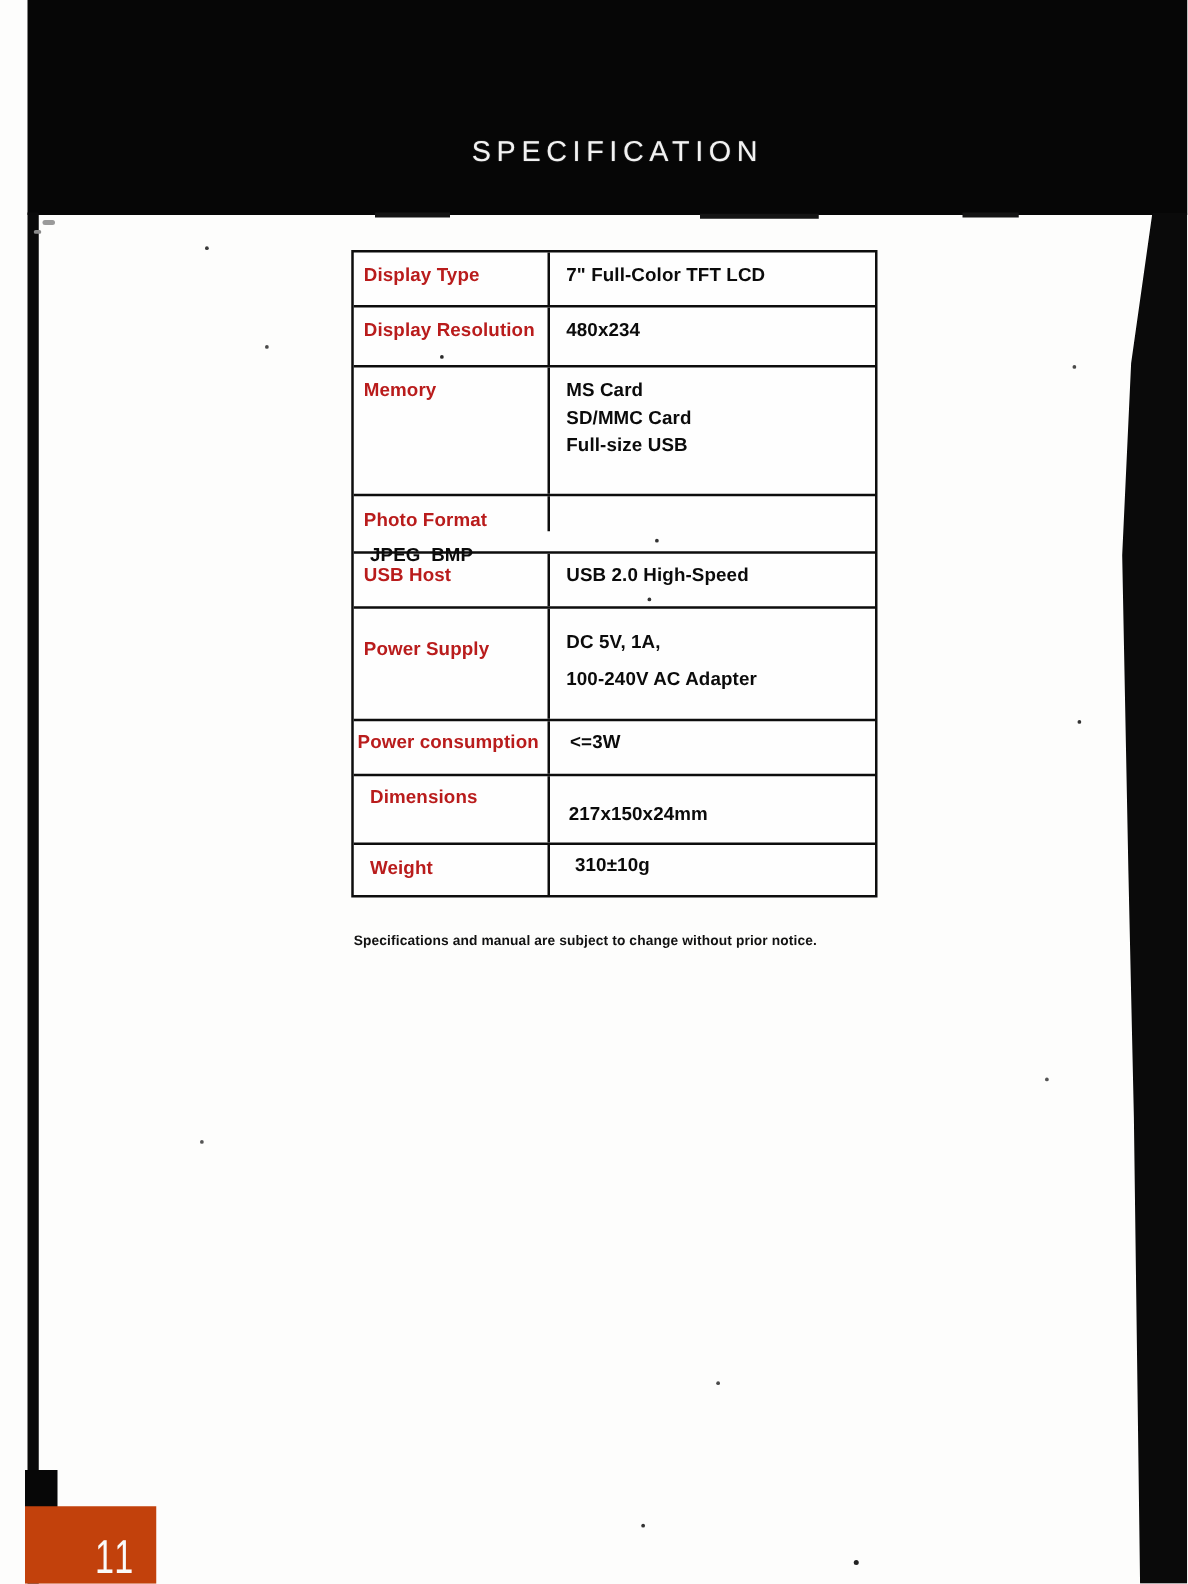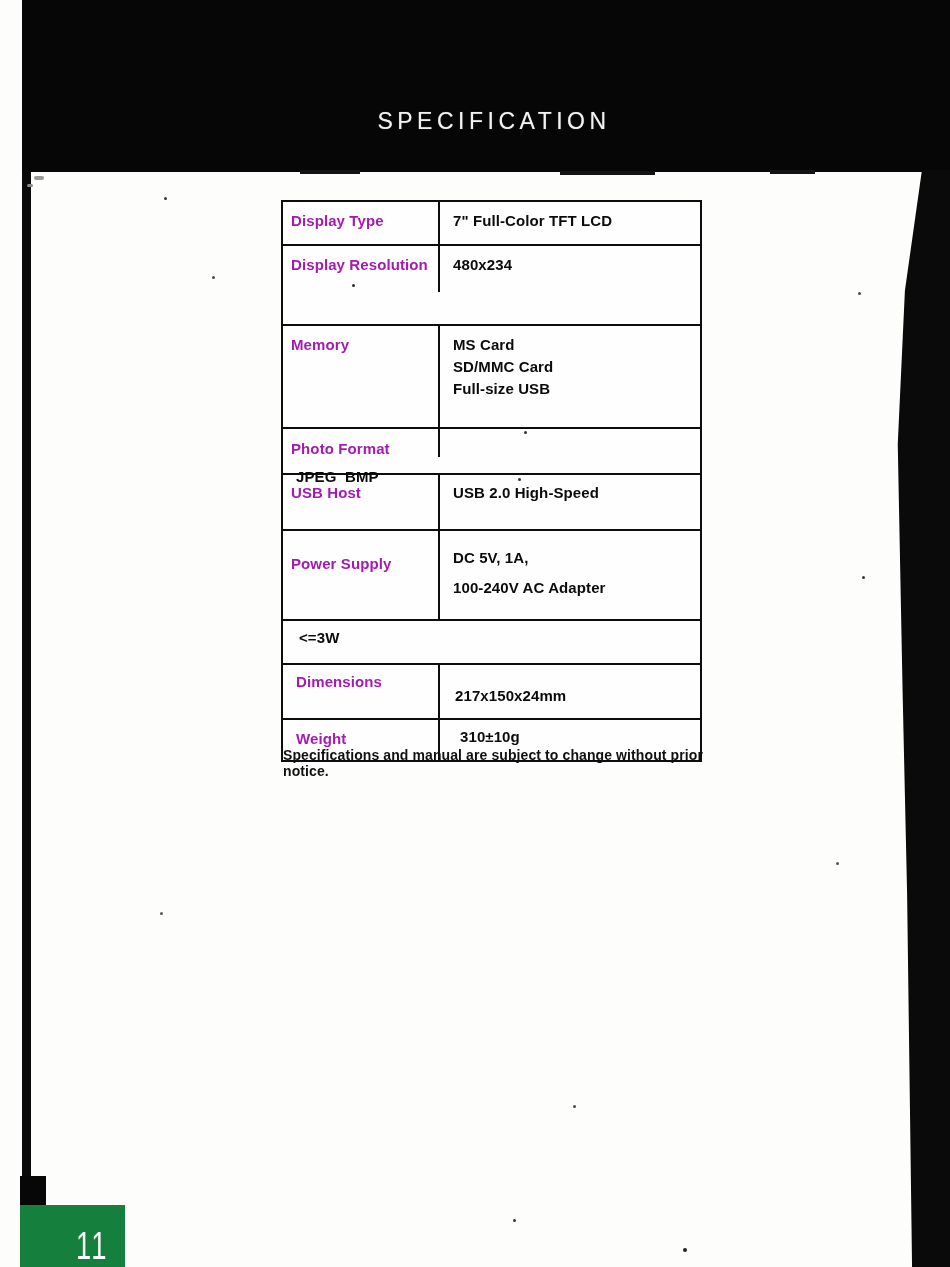"Display Type" .cell-label { color: #a21caf -> #b91c1c }
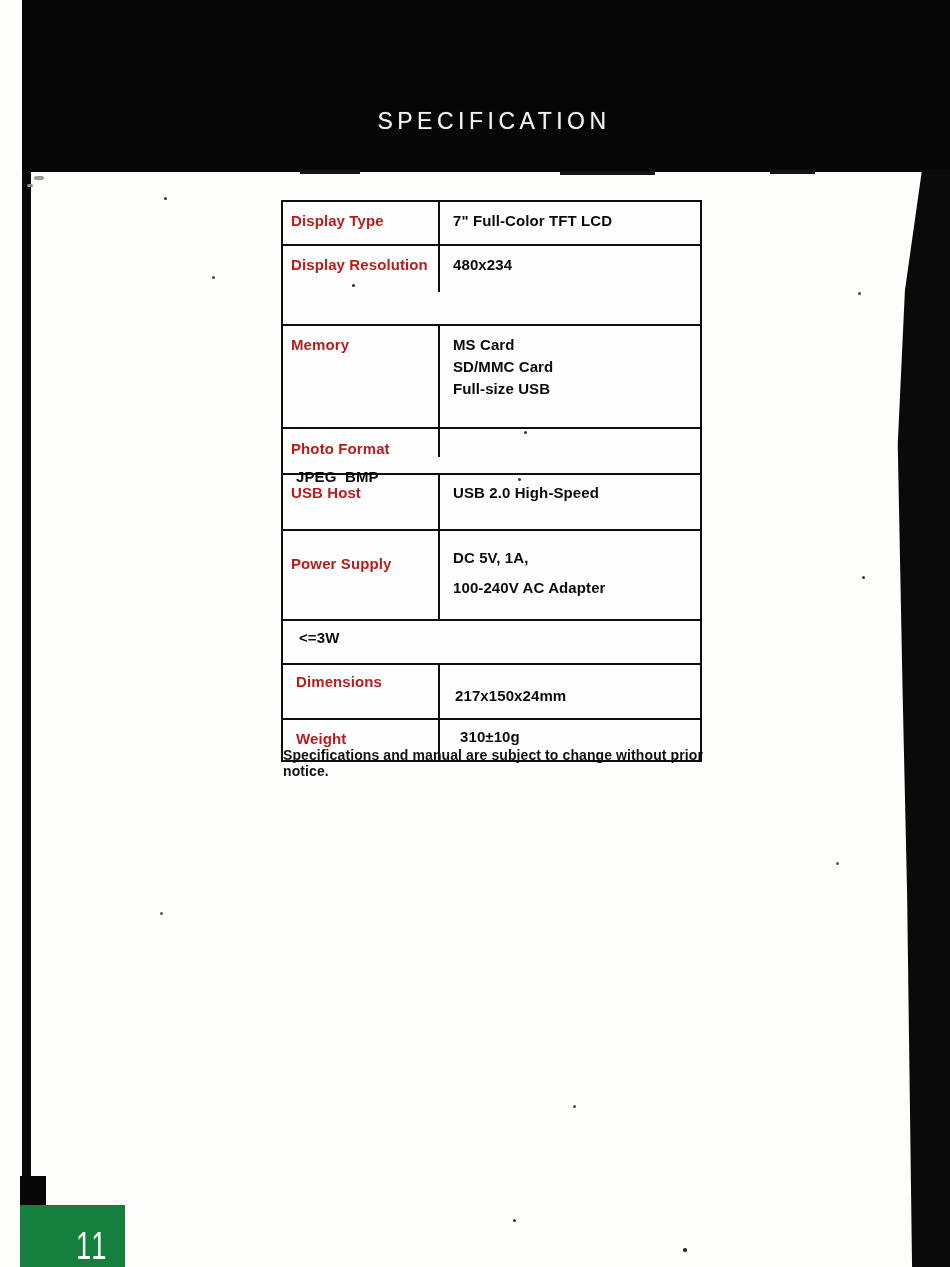"Memory" .r3 { margin-top: 32px -> none }
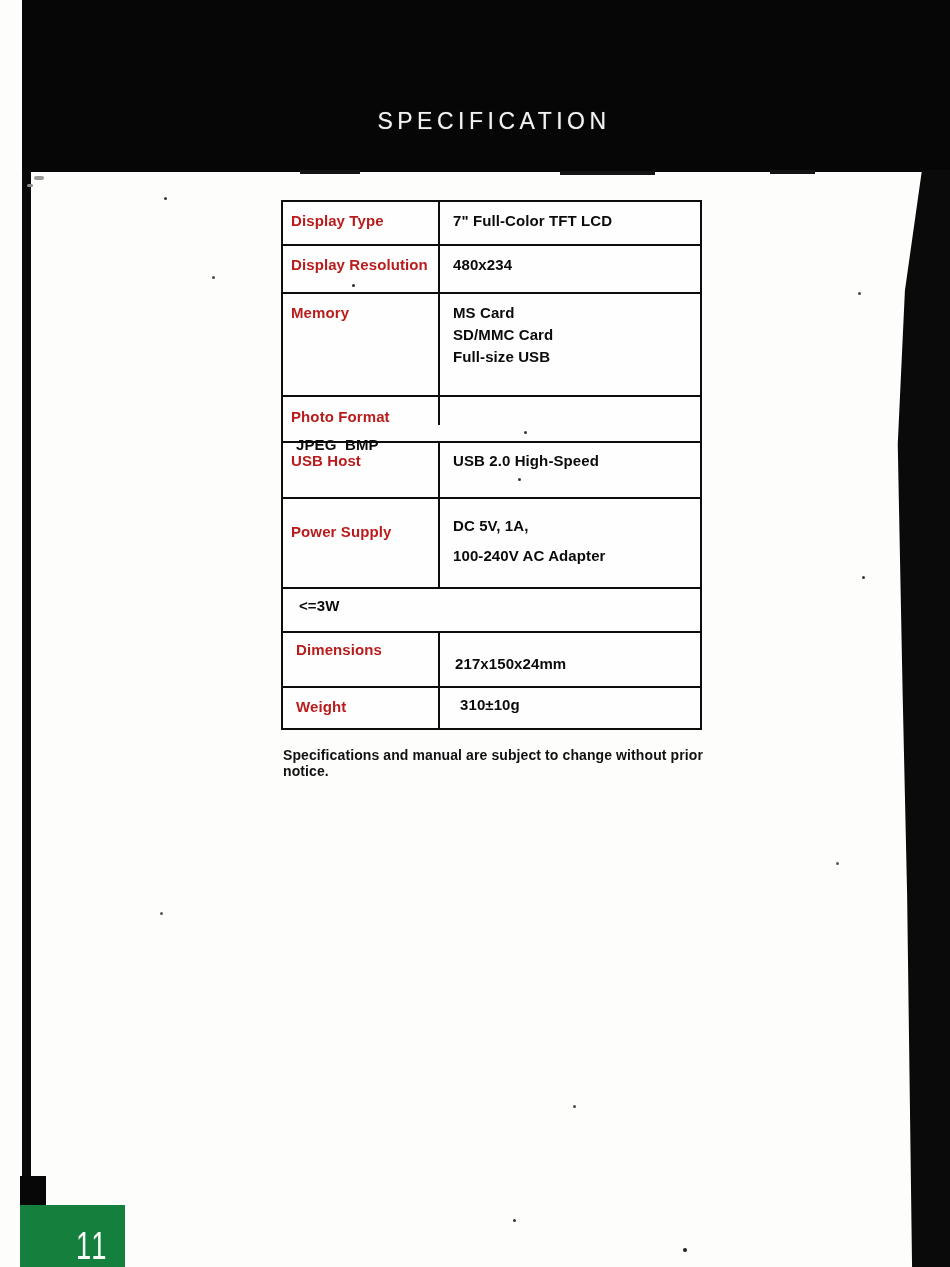"USB Host" .r5 { height: 56px -> 44px }
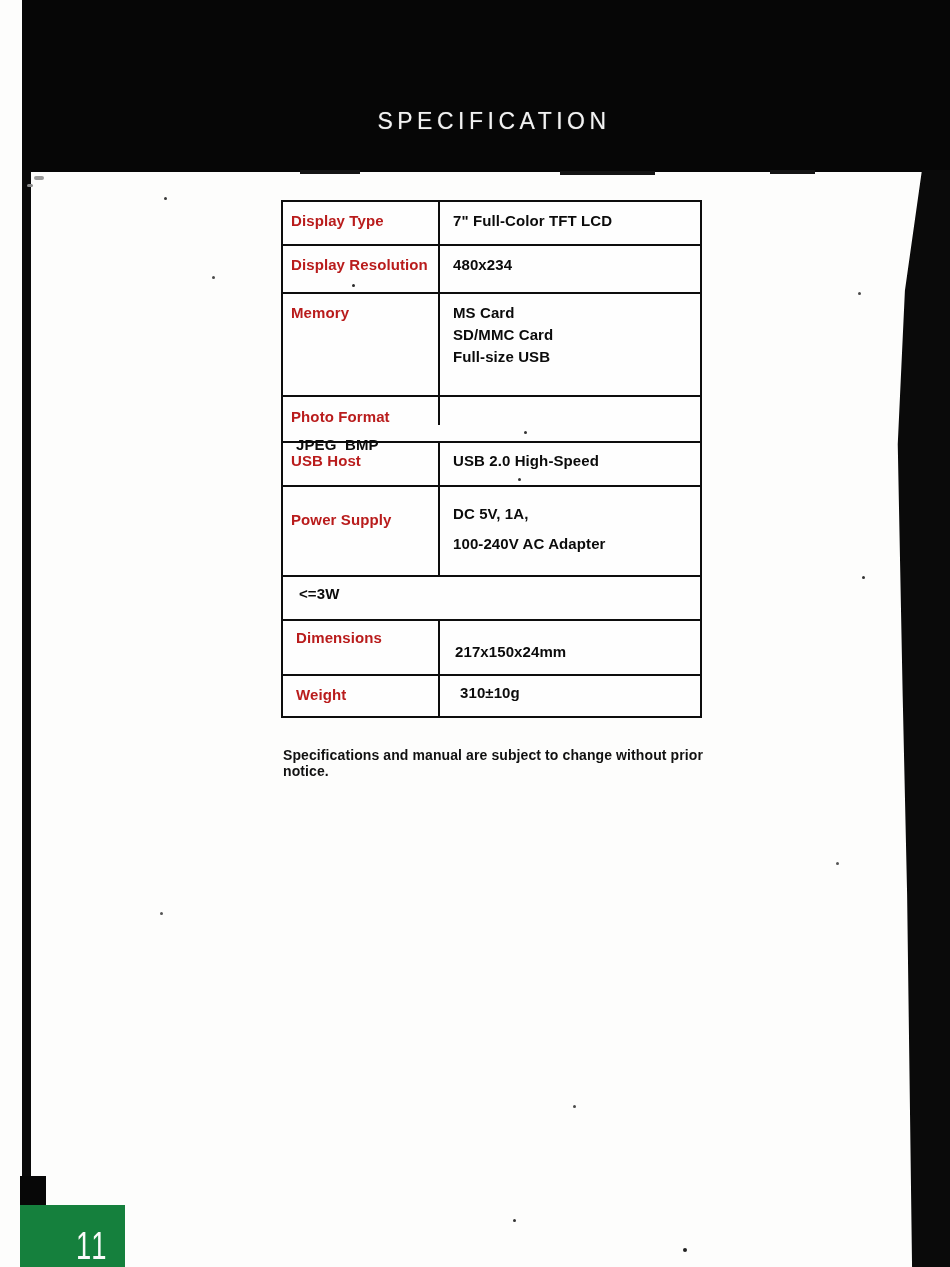"Power consumption" div.cell-label { html: none -> <div>Power consumption</div> }
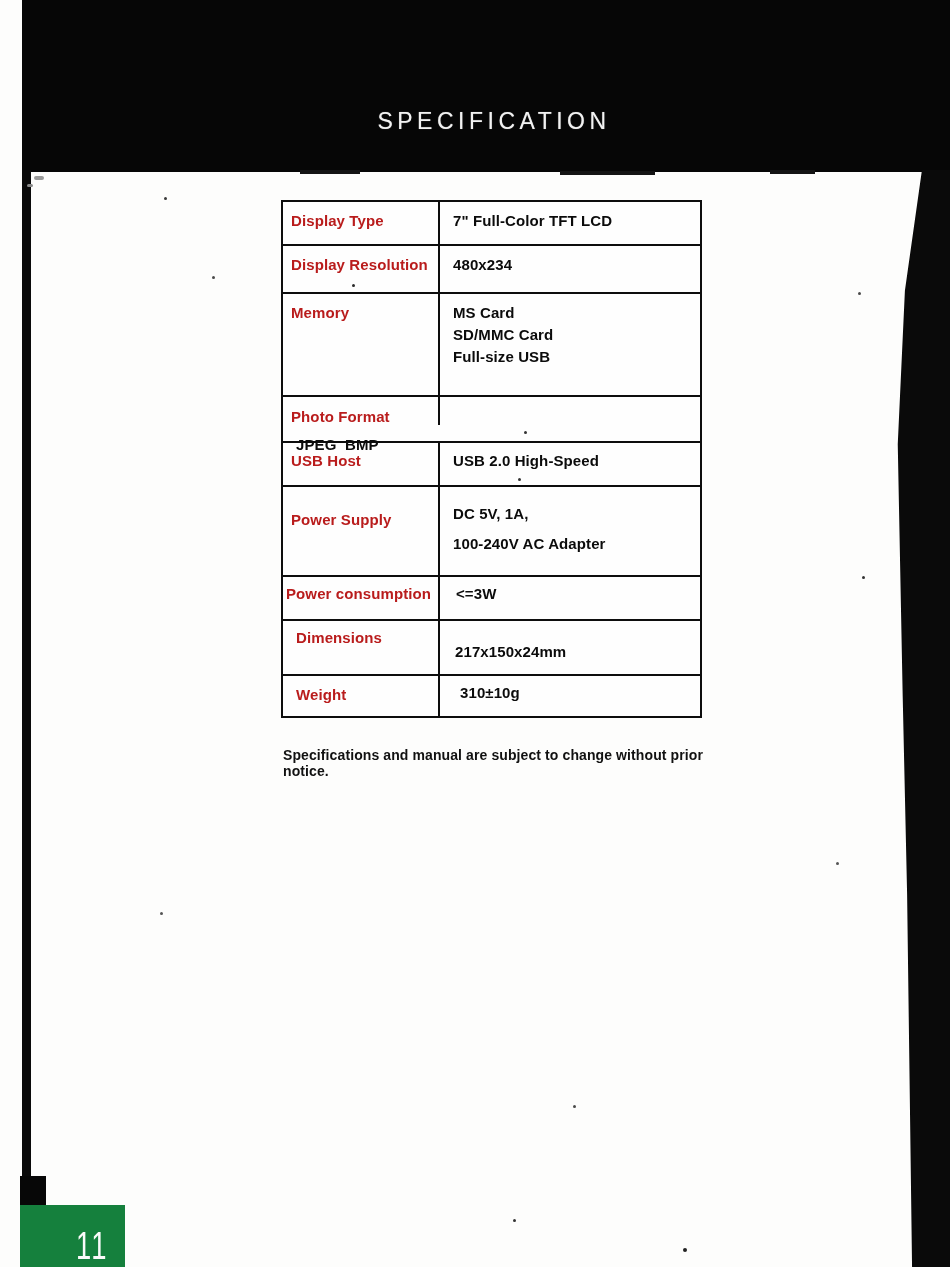"Specifications and manual are subject" .footnote { font-size: 14px -> 11px }
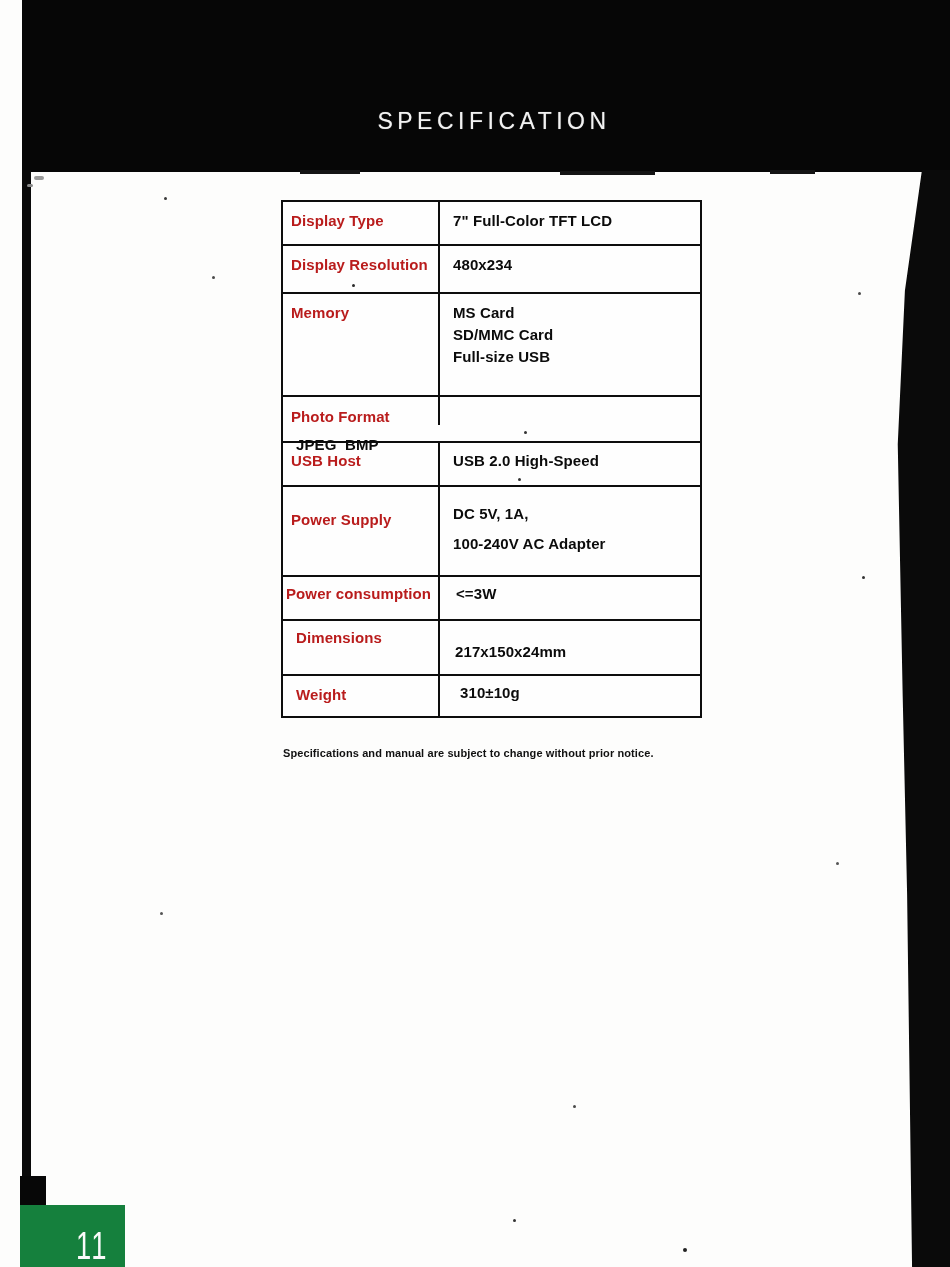"11" .bl-block { background: #15803d -> #c2410c }
